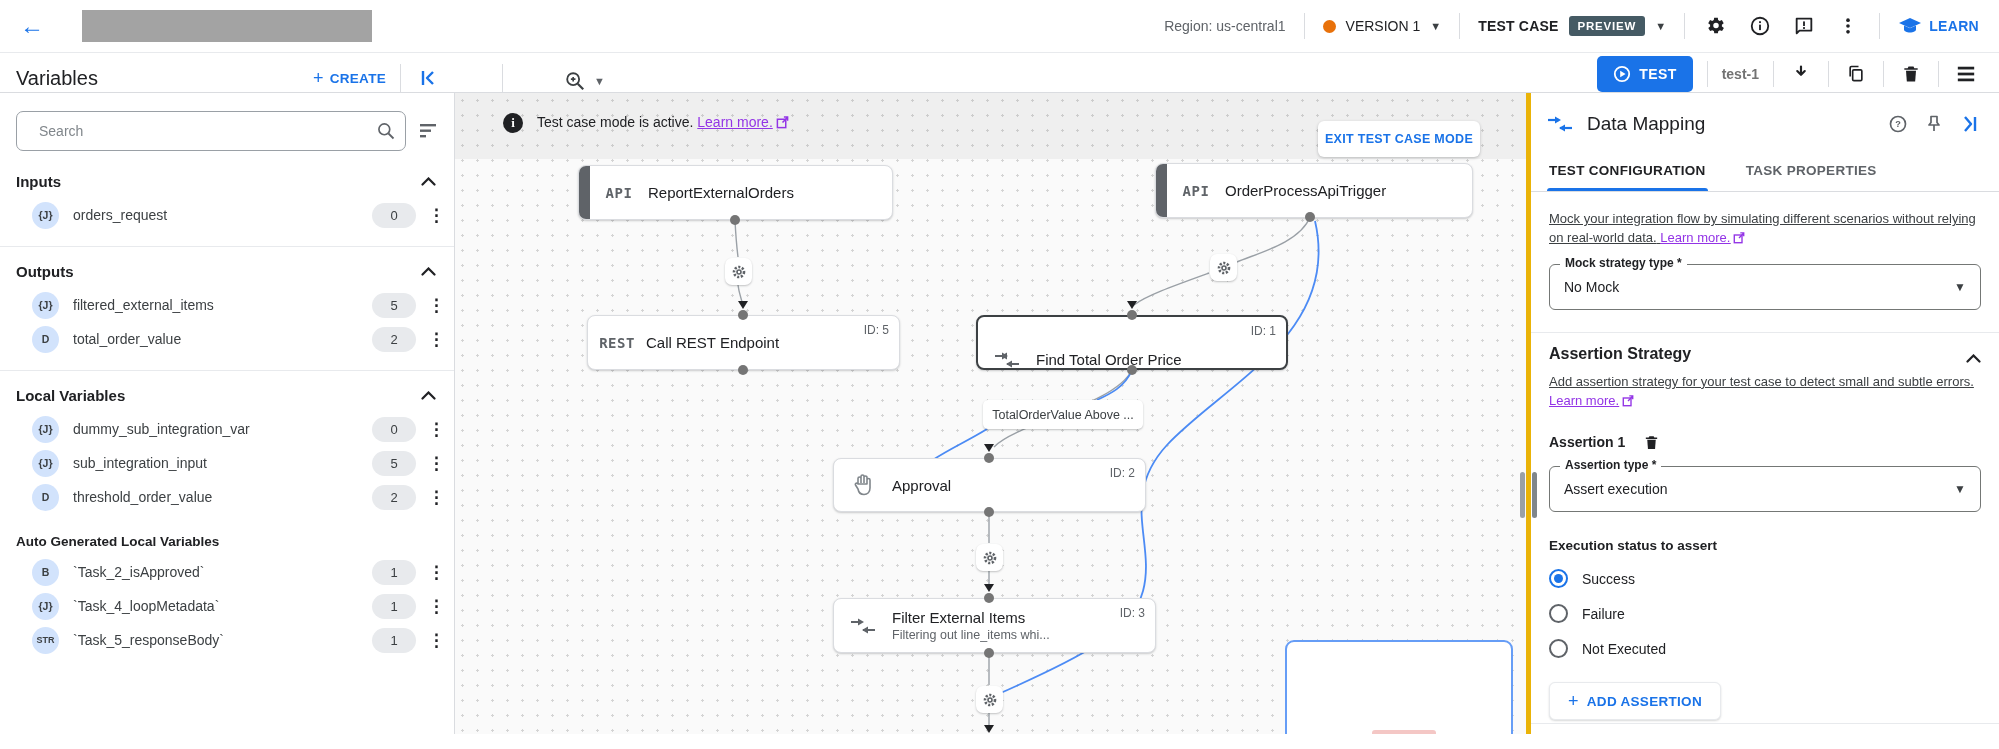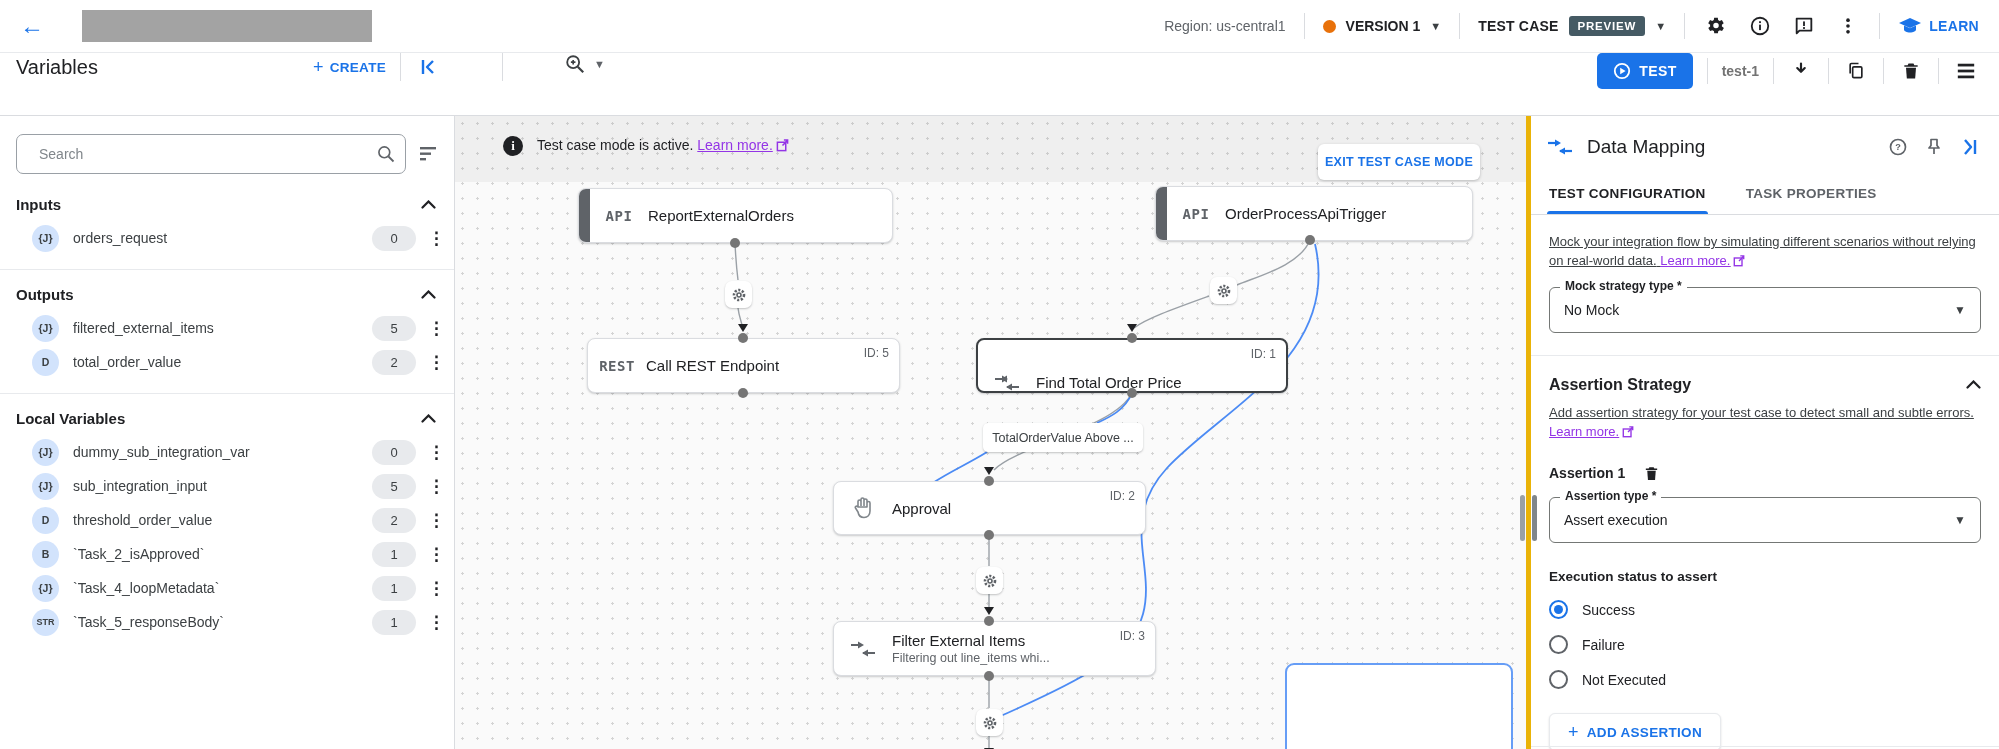"VERSION 1" .version { font-weight: 700 -> 400 }
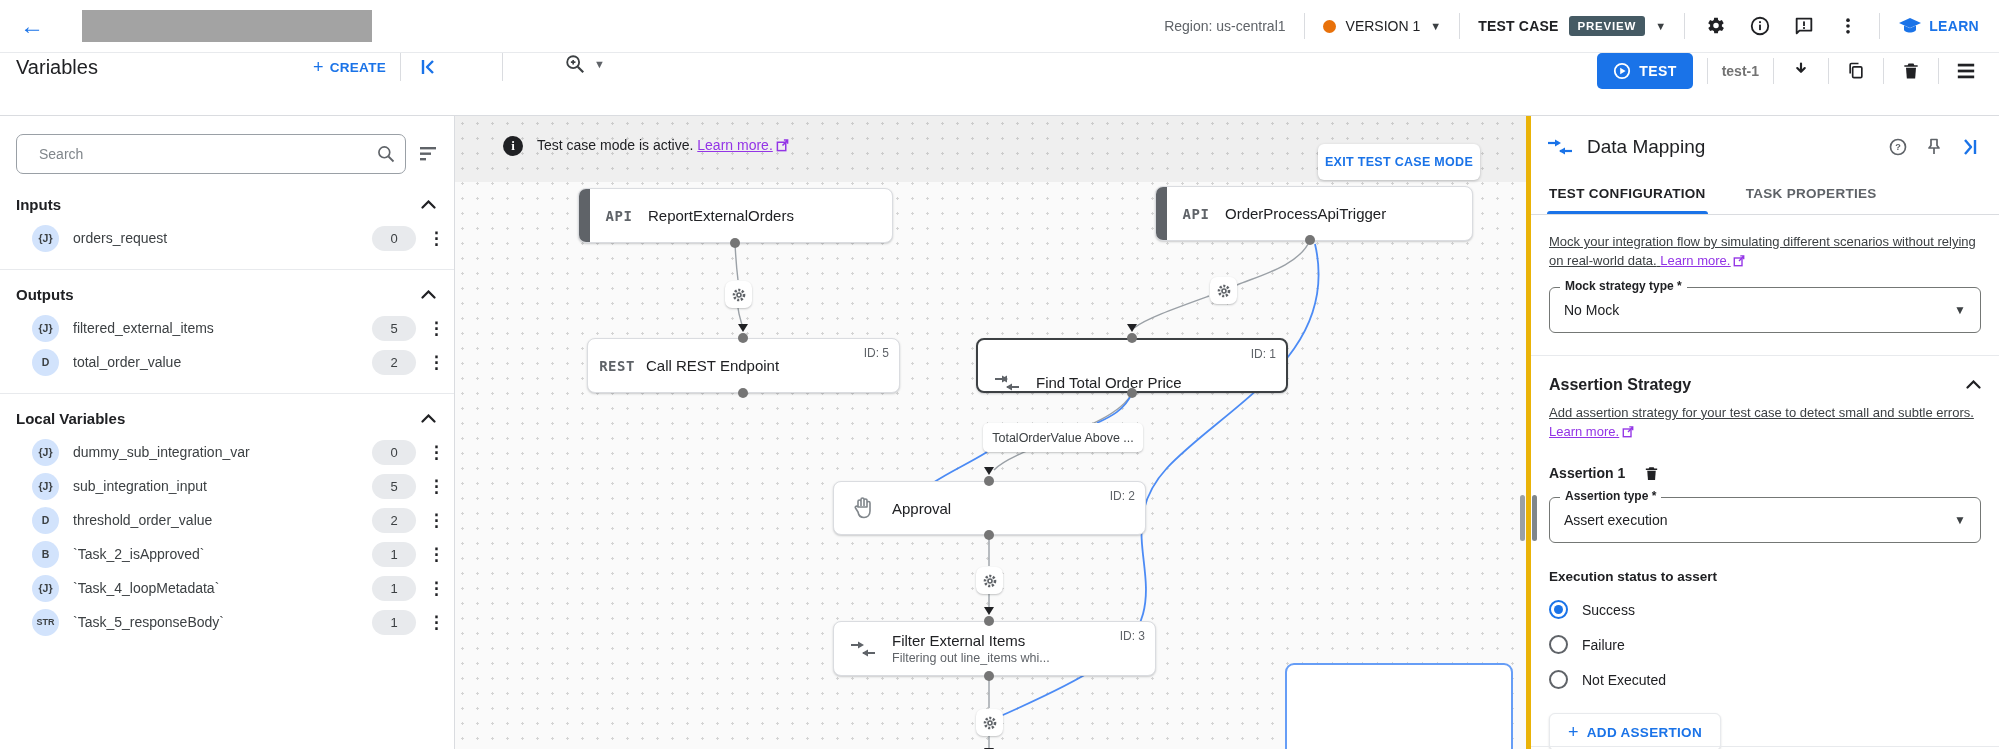"Variables" .toolbar { align-items: flex-start -> flex-end; height: 64px -> 41px }
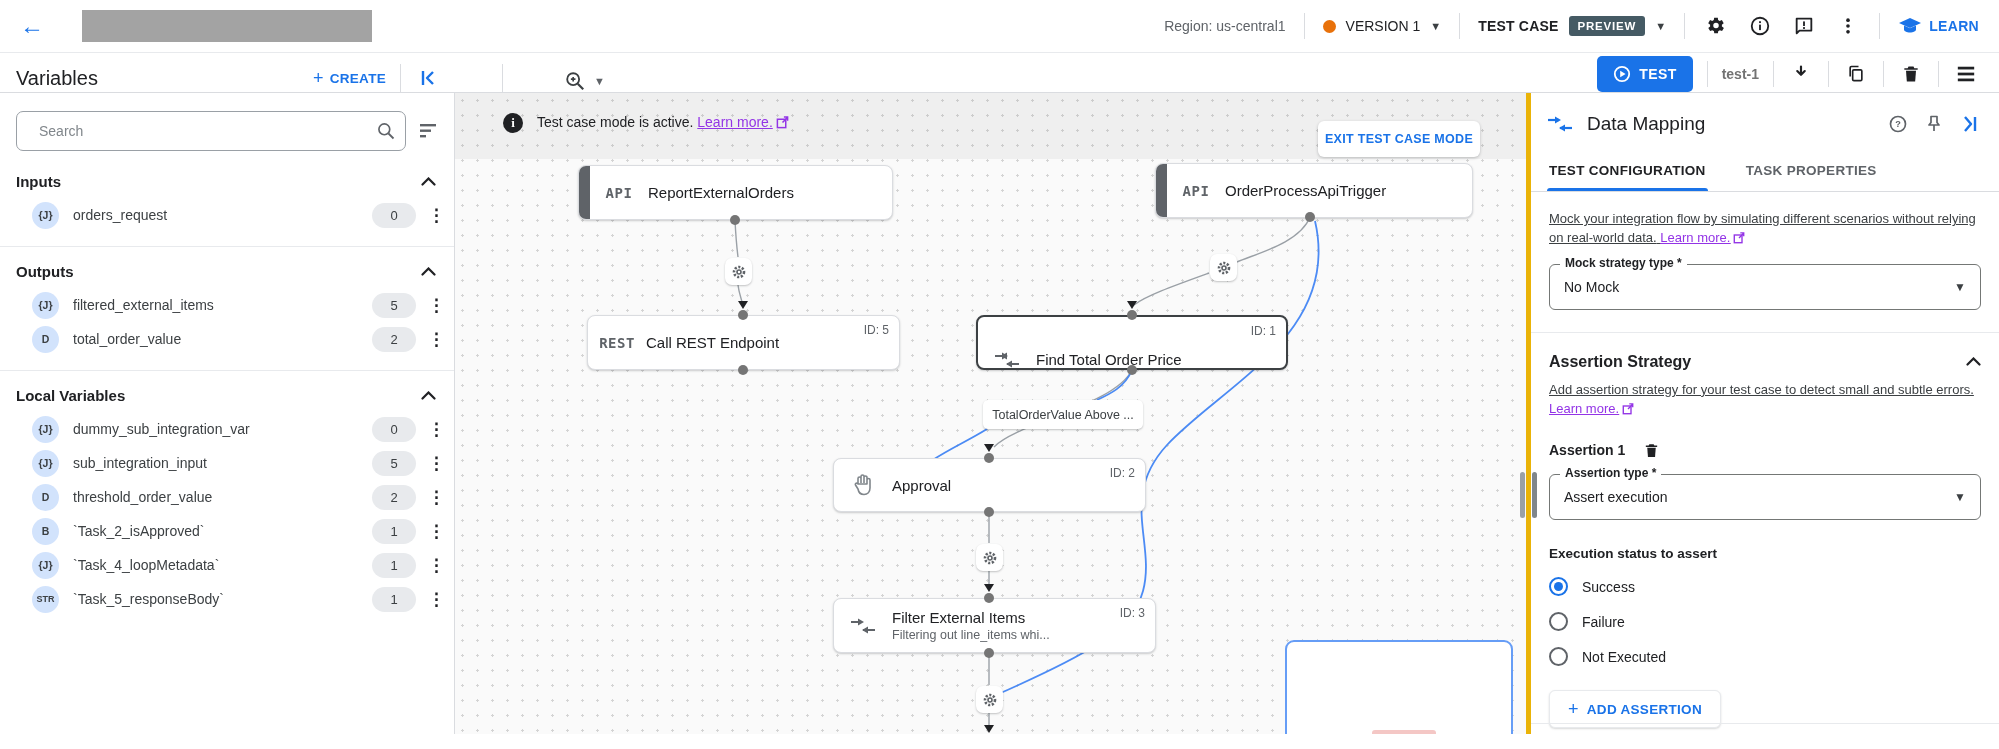"Assertion Strategy" .assert-head { align-items: center -> flex-end; margin-top: 20px -> 12px }
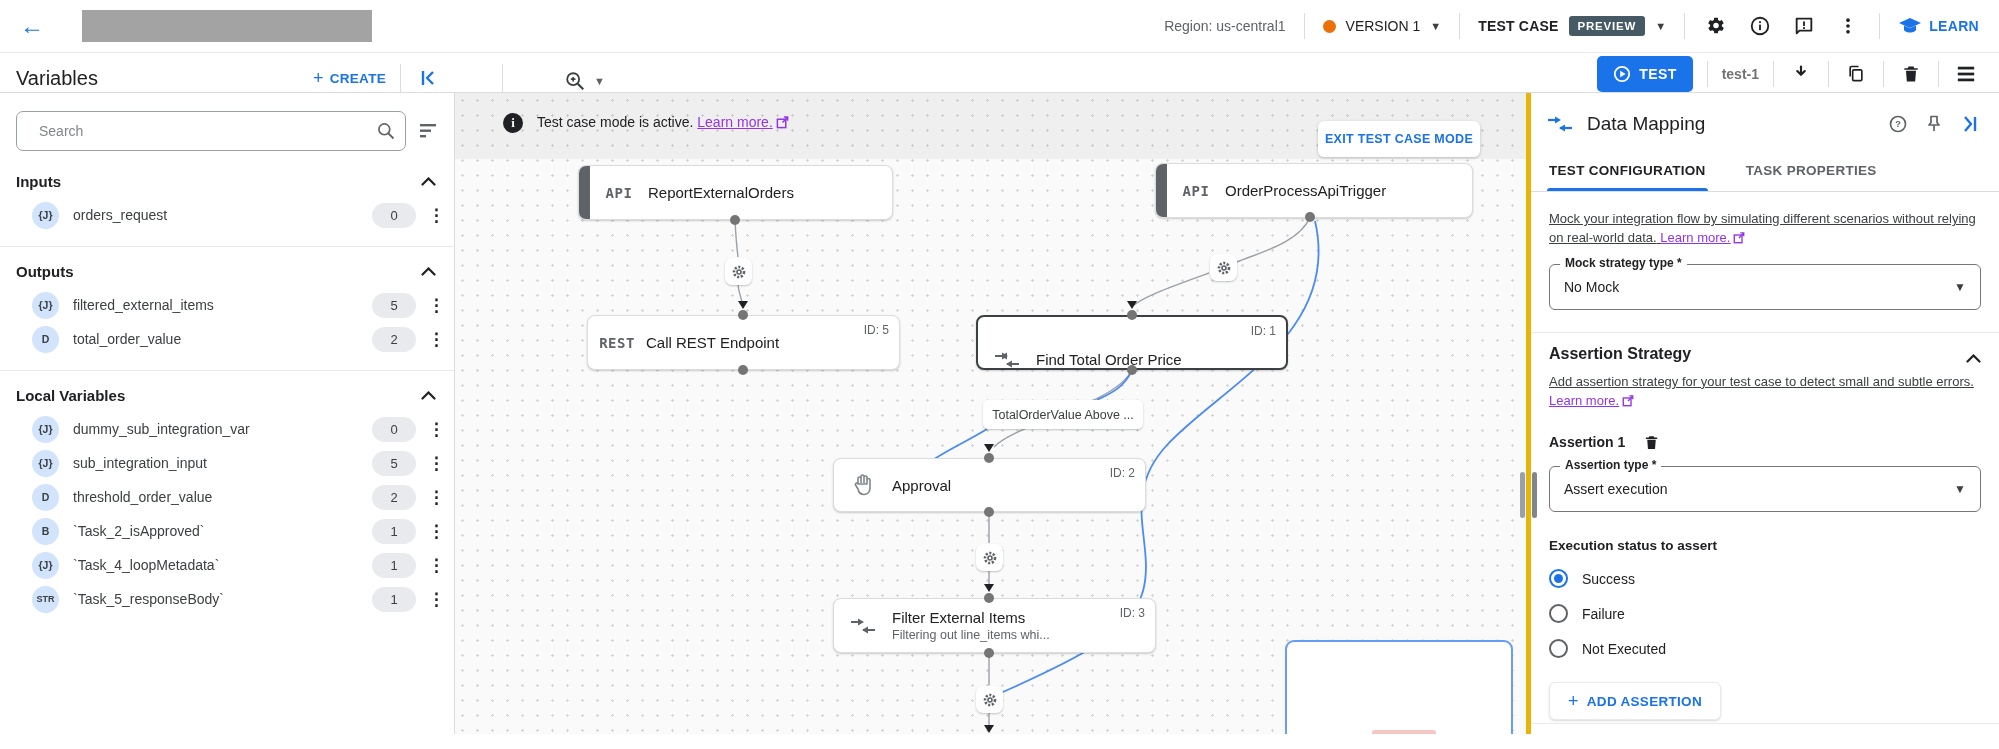"Auto Generated Local Variables" div.auto-title { html: none -> <div>Auto Generated Local Variables</div> }
